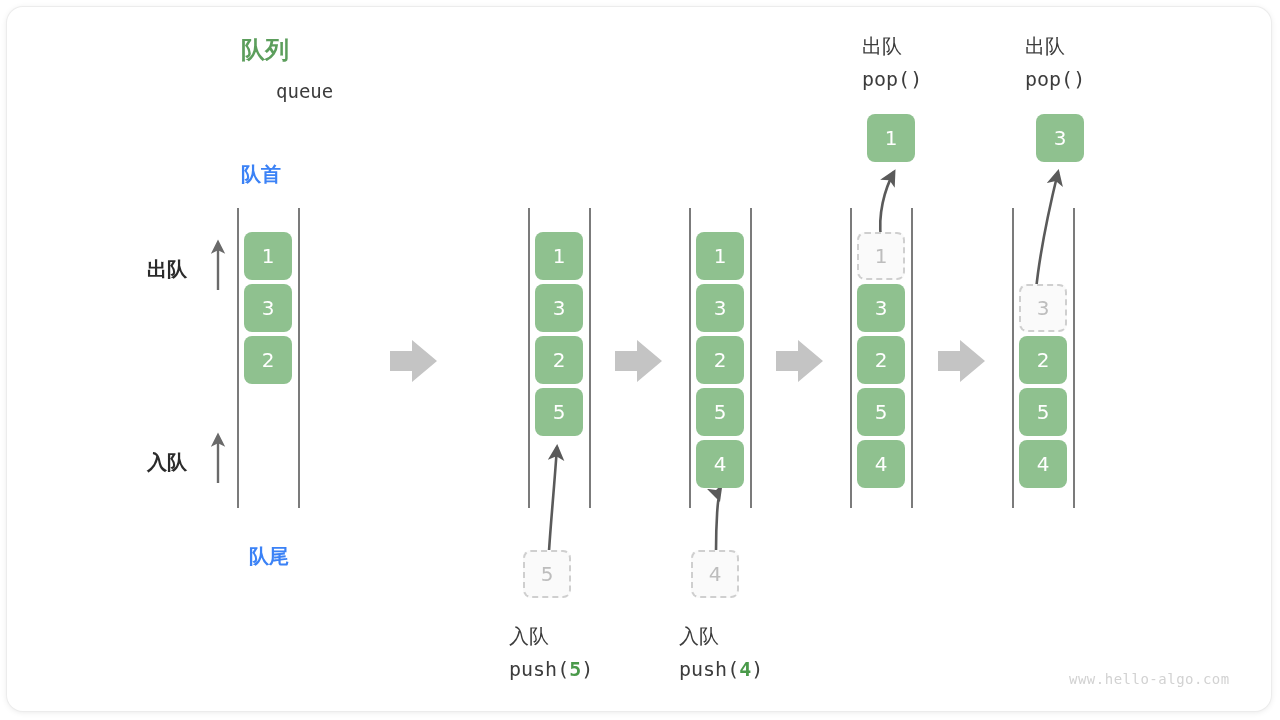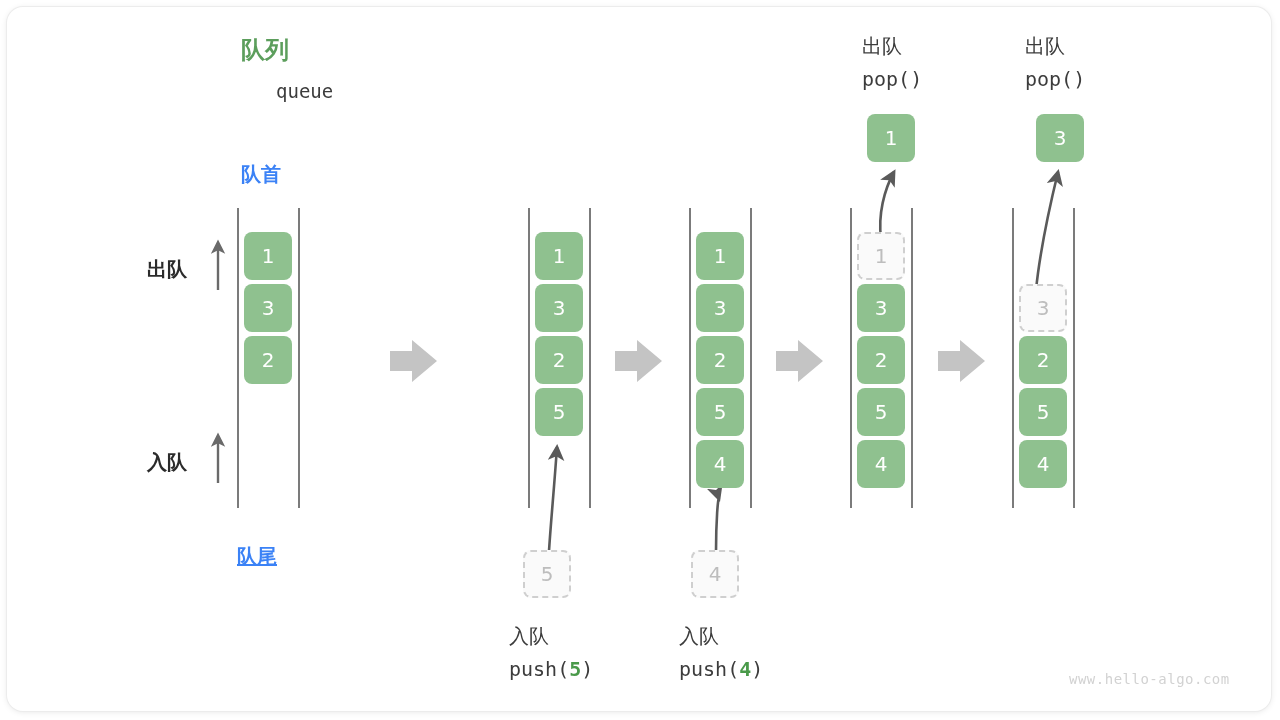"队尾" div.lbl { left: 237px -> 249px; text-decoration: underline -> none }
